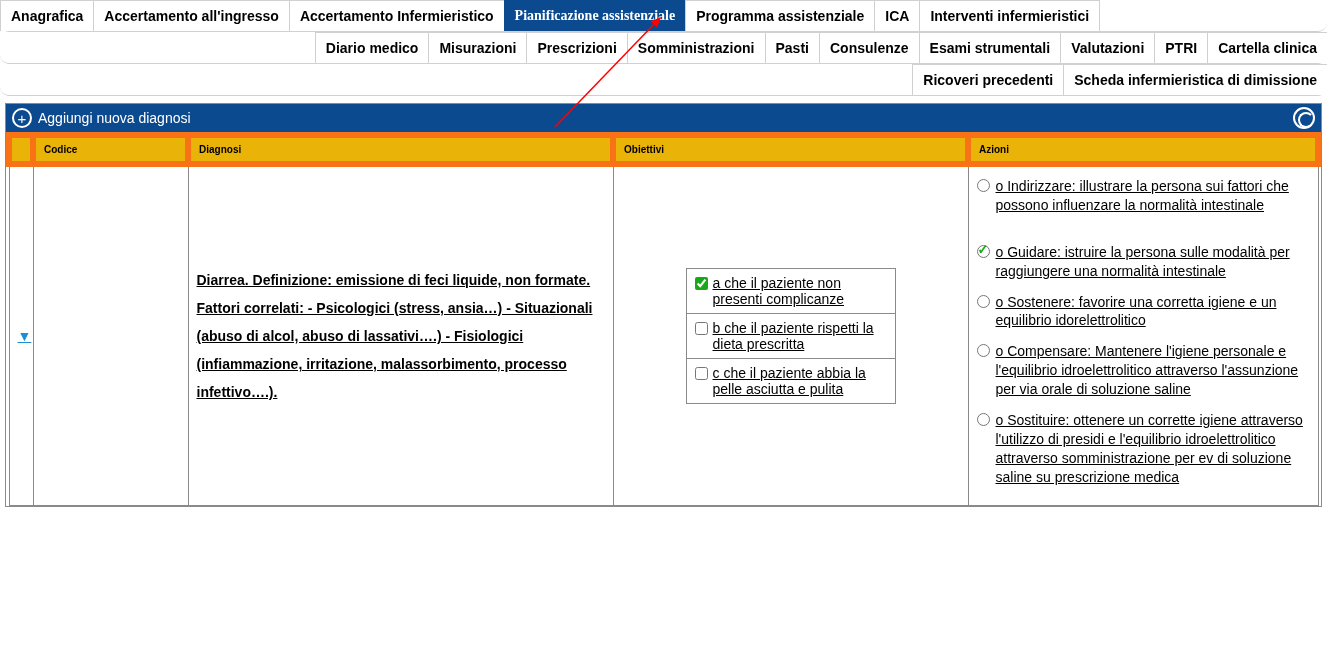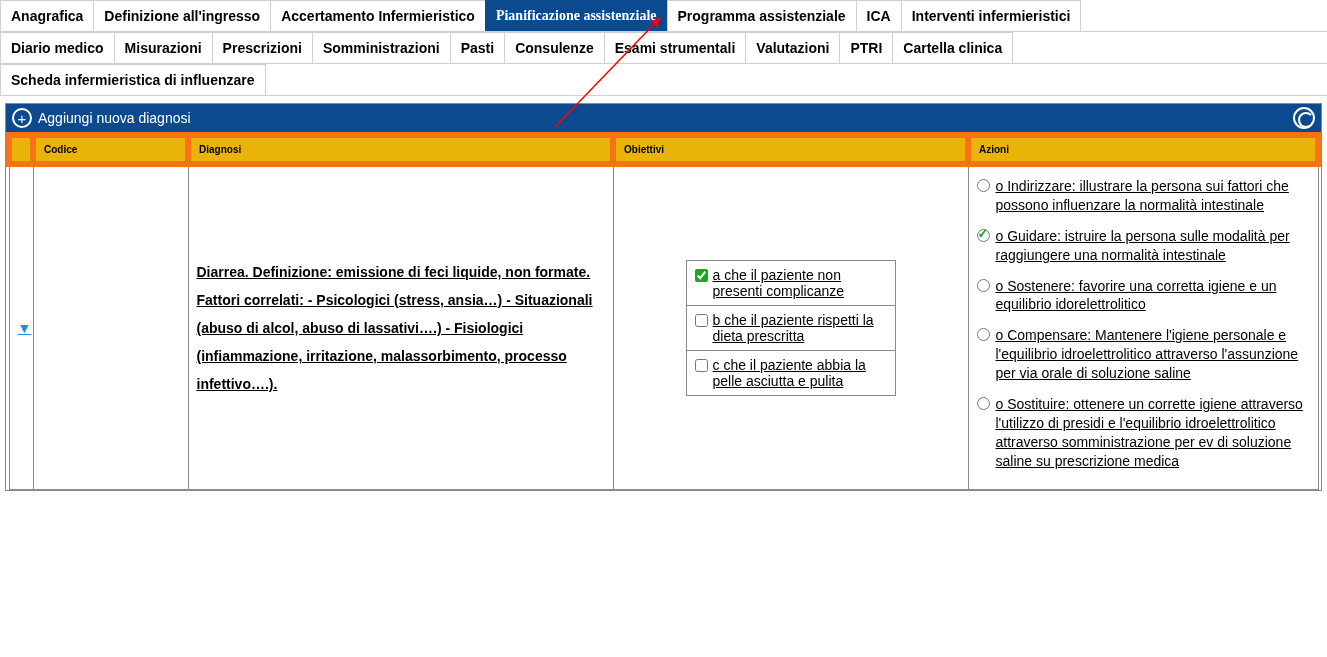"Anagrafica" .tabs { border-radius: none -> 9px }
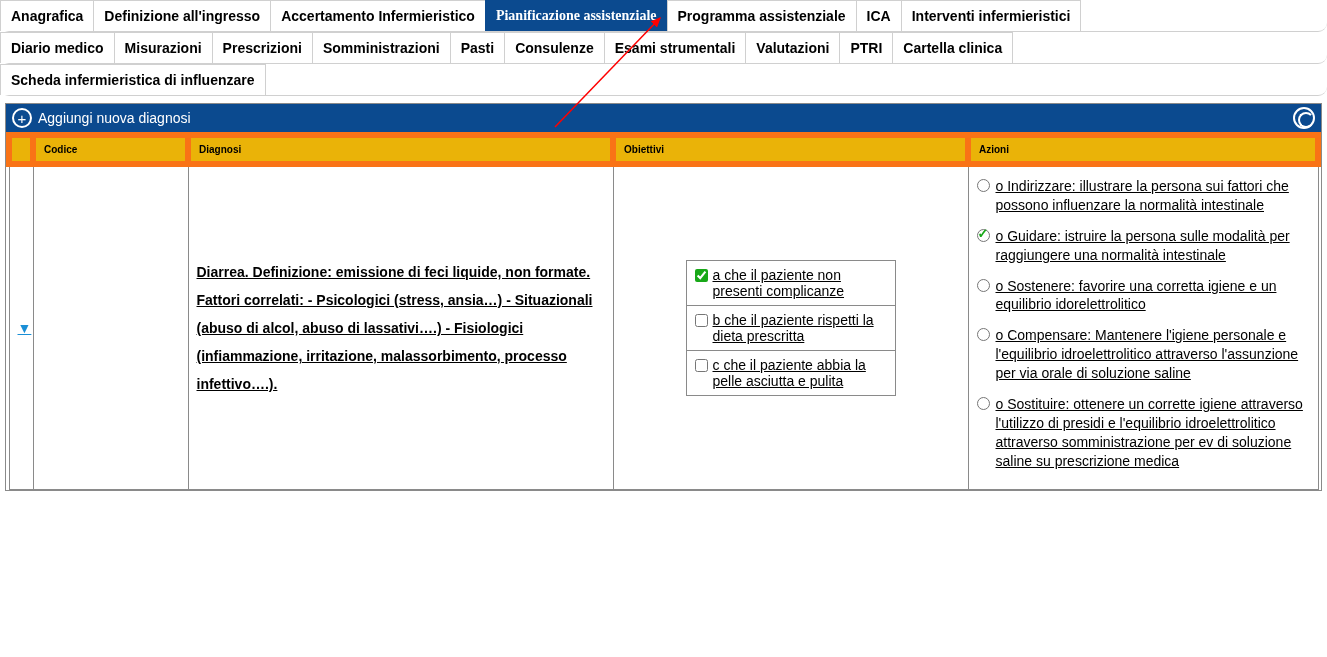"Definizione all'ingresso" div.tab { text: Definizione -> Accertamento }
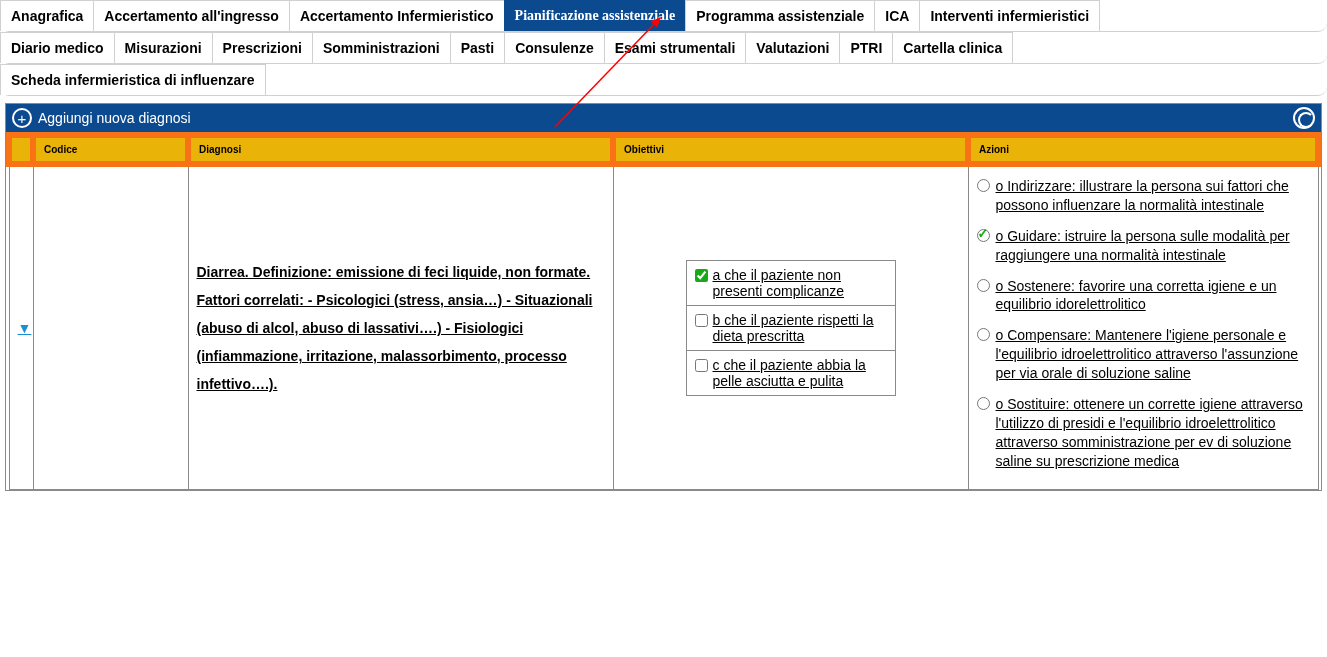"Diario medico" .tabs-row2, .tabs-row3 { justify-content: none -> flex-end }
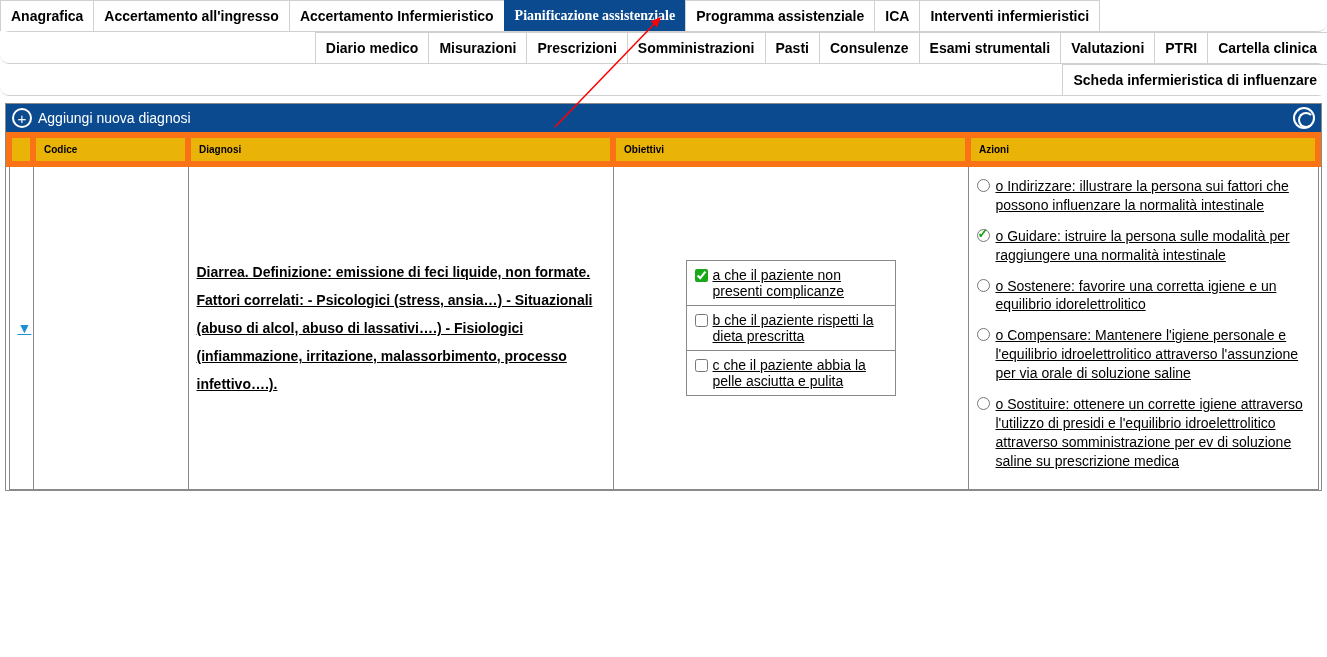"Ricoveri precedenti" div.tab { html: none -> <div>Ricoveri precedenti</div> }
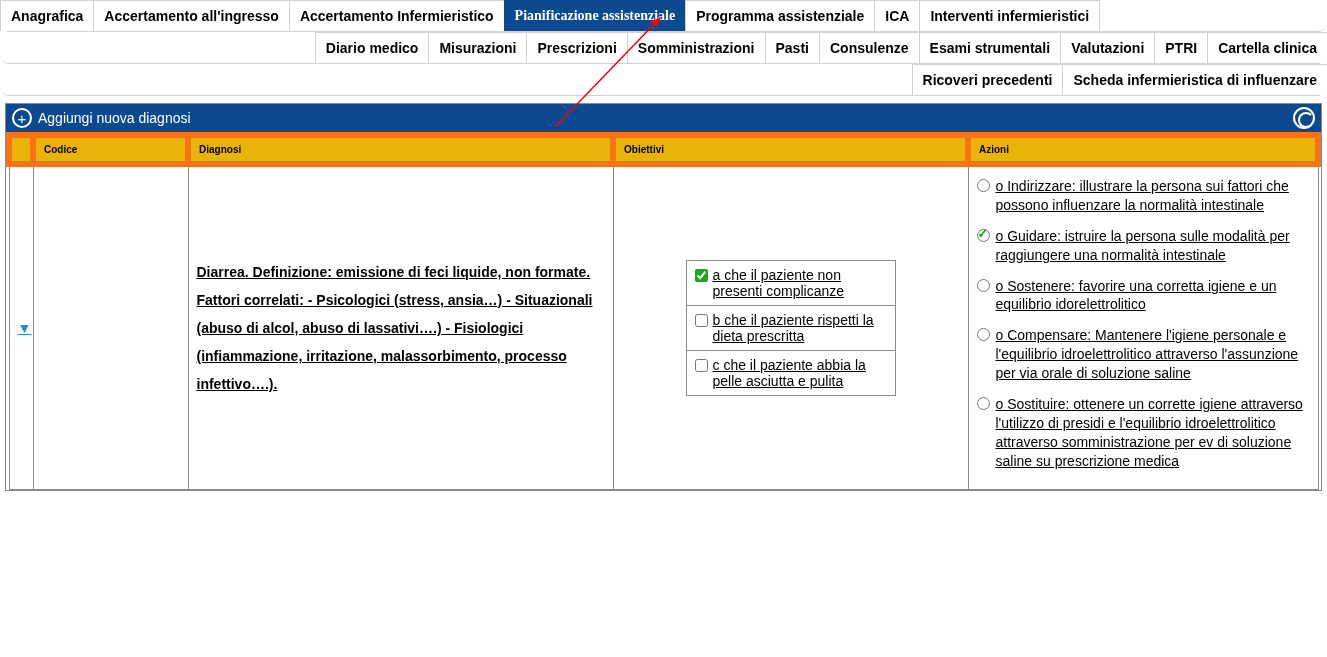"Scheda infermieristica di influenzare" div.tab { text: influenzare -> dimissione }
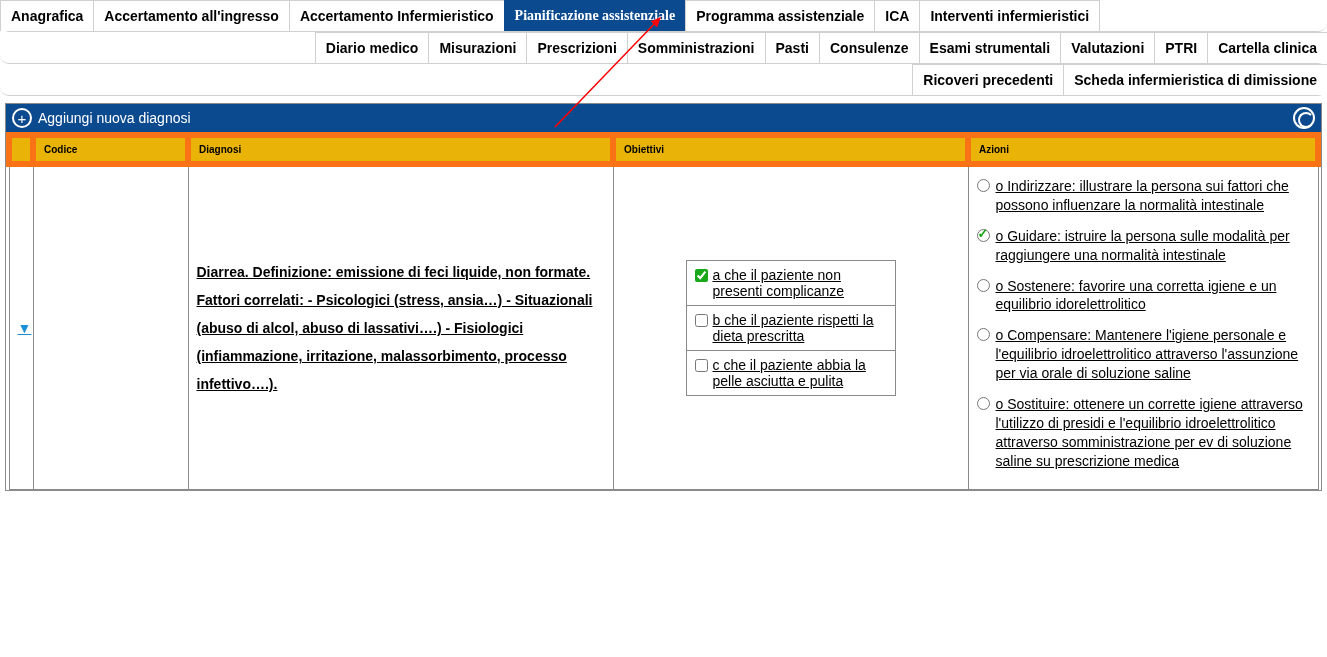"o Guidare: istruire la persona" .action-item.selected { margin-top: none -> 16px }
